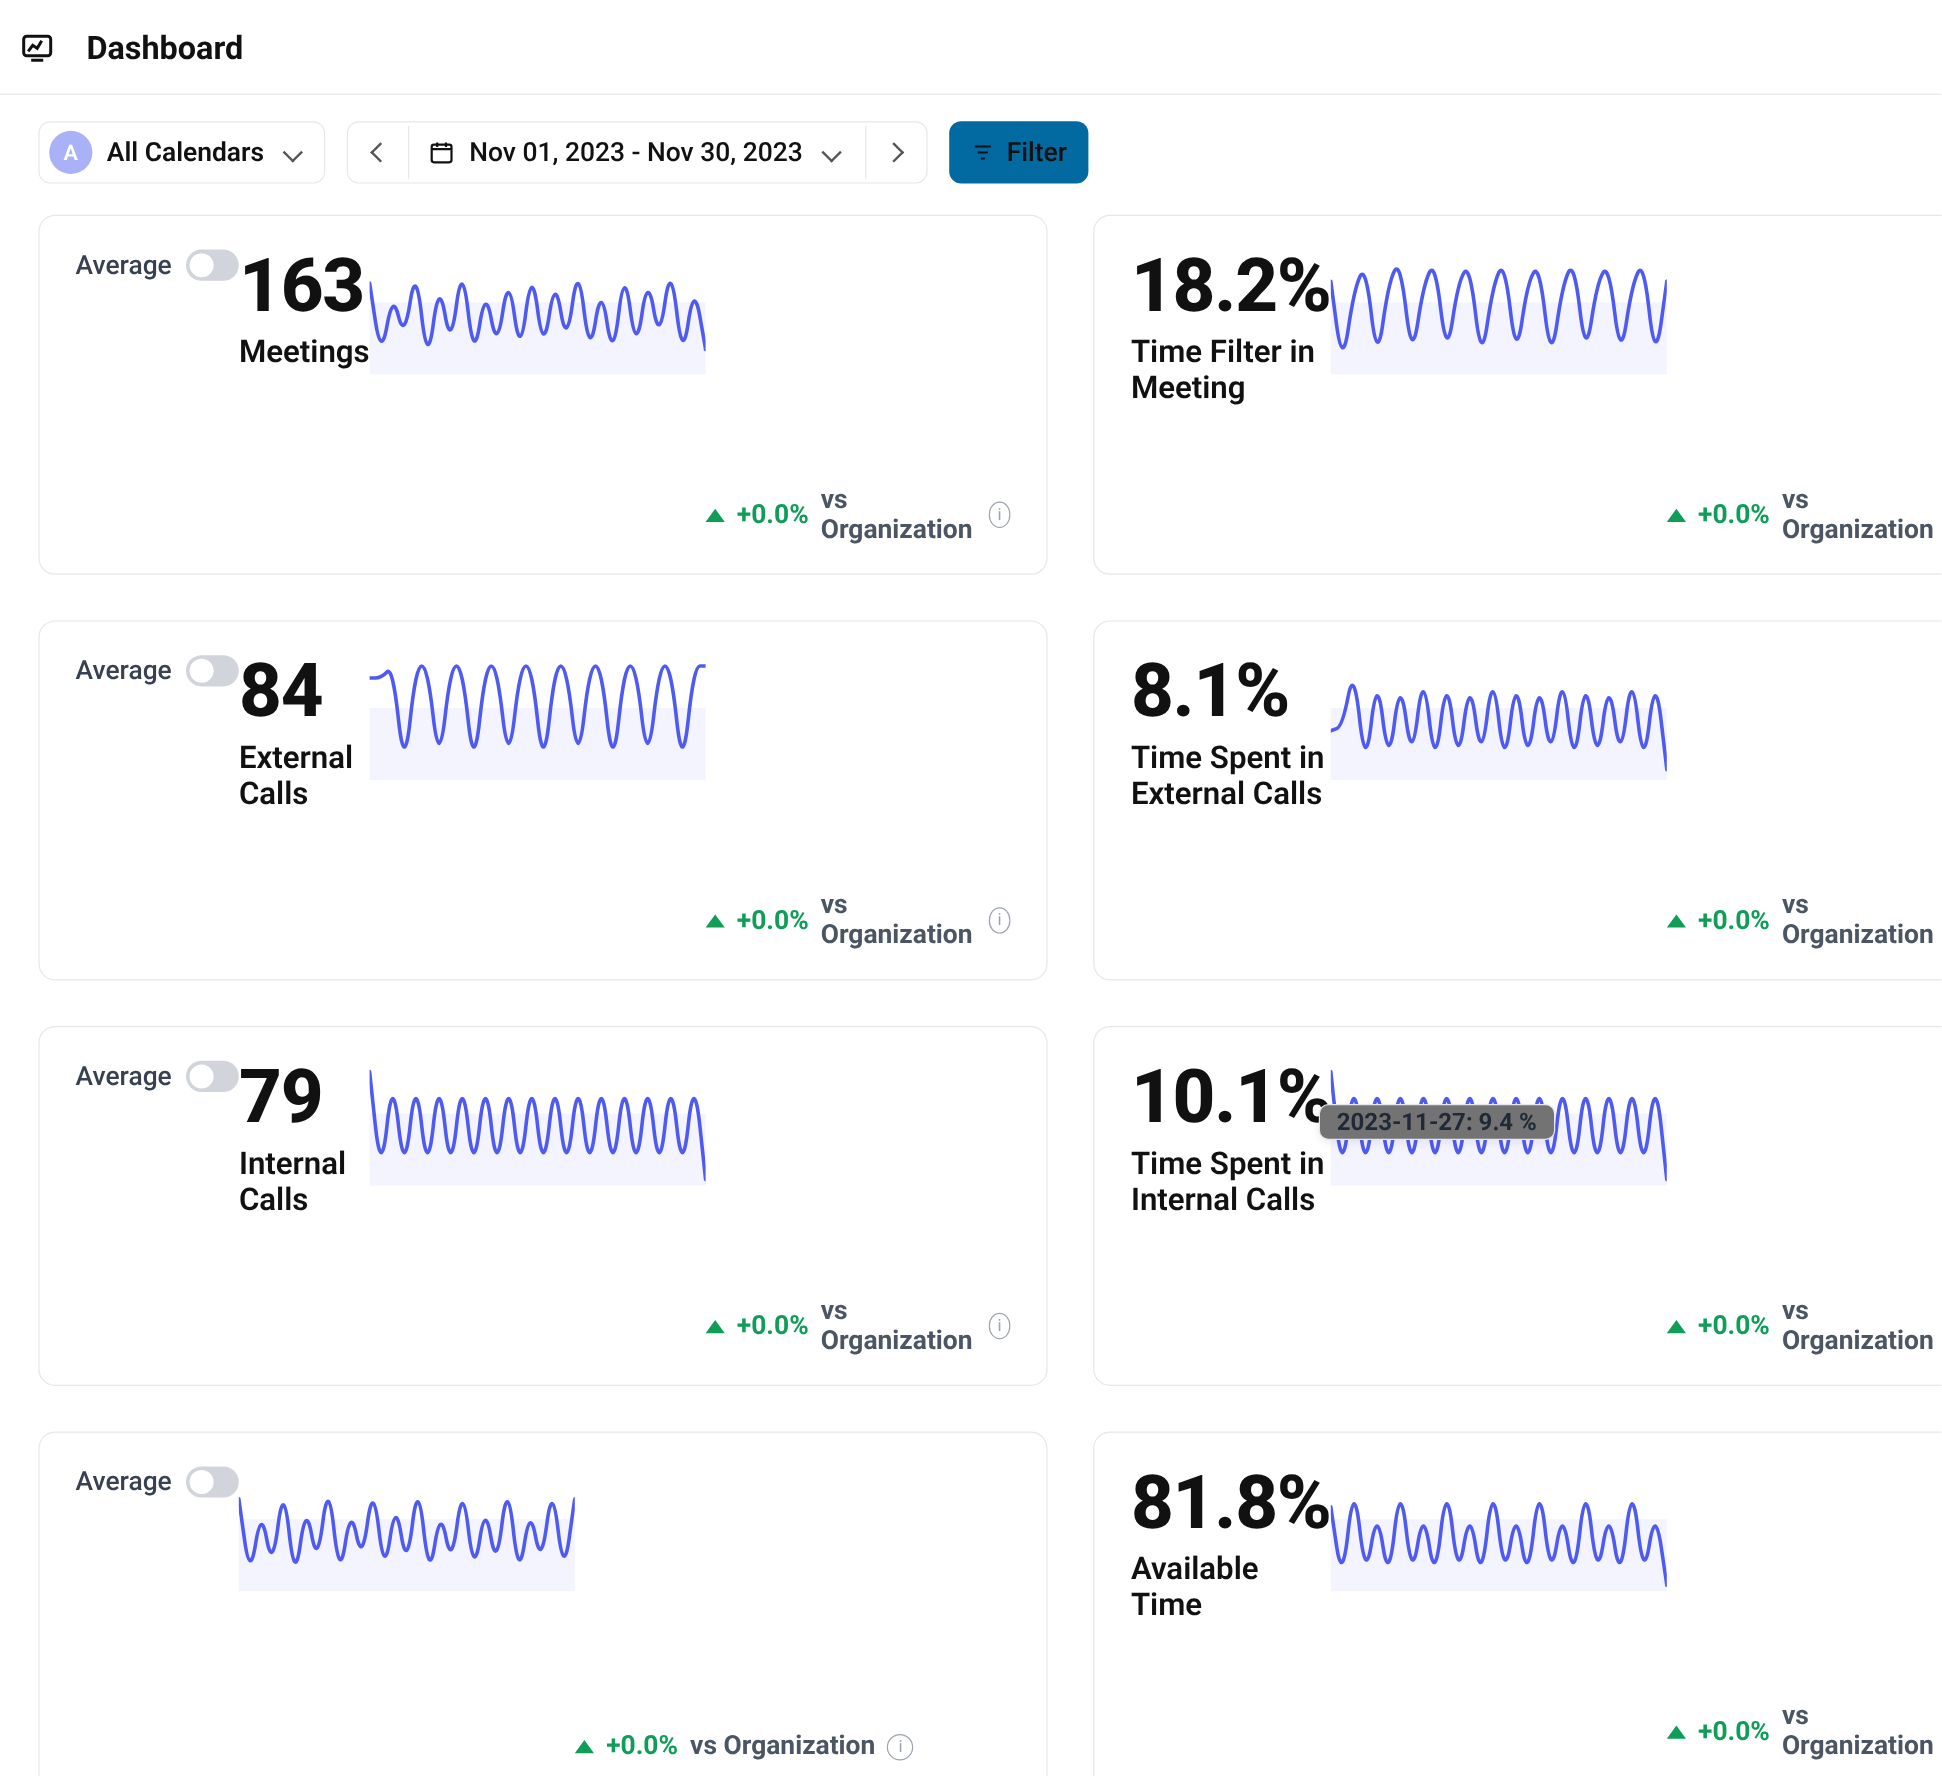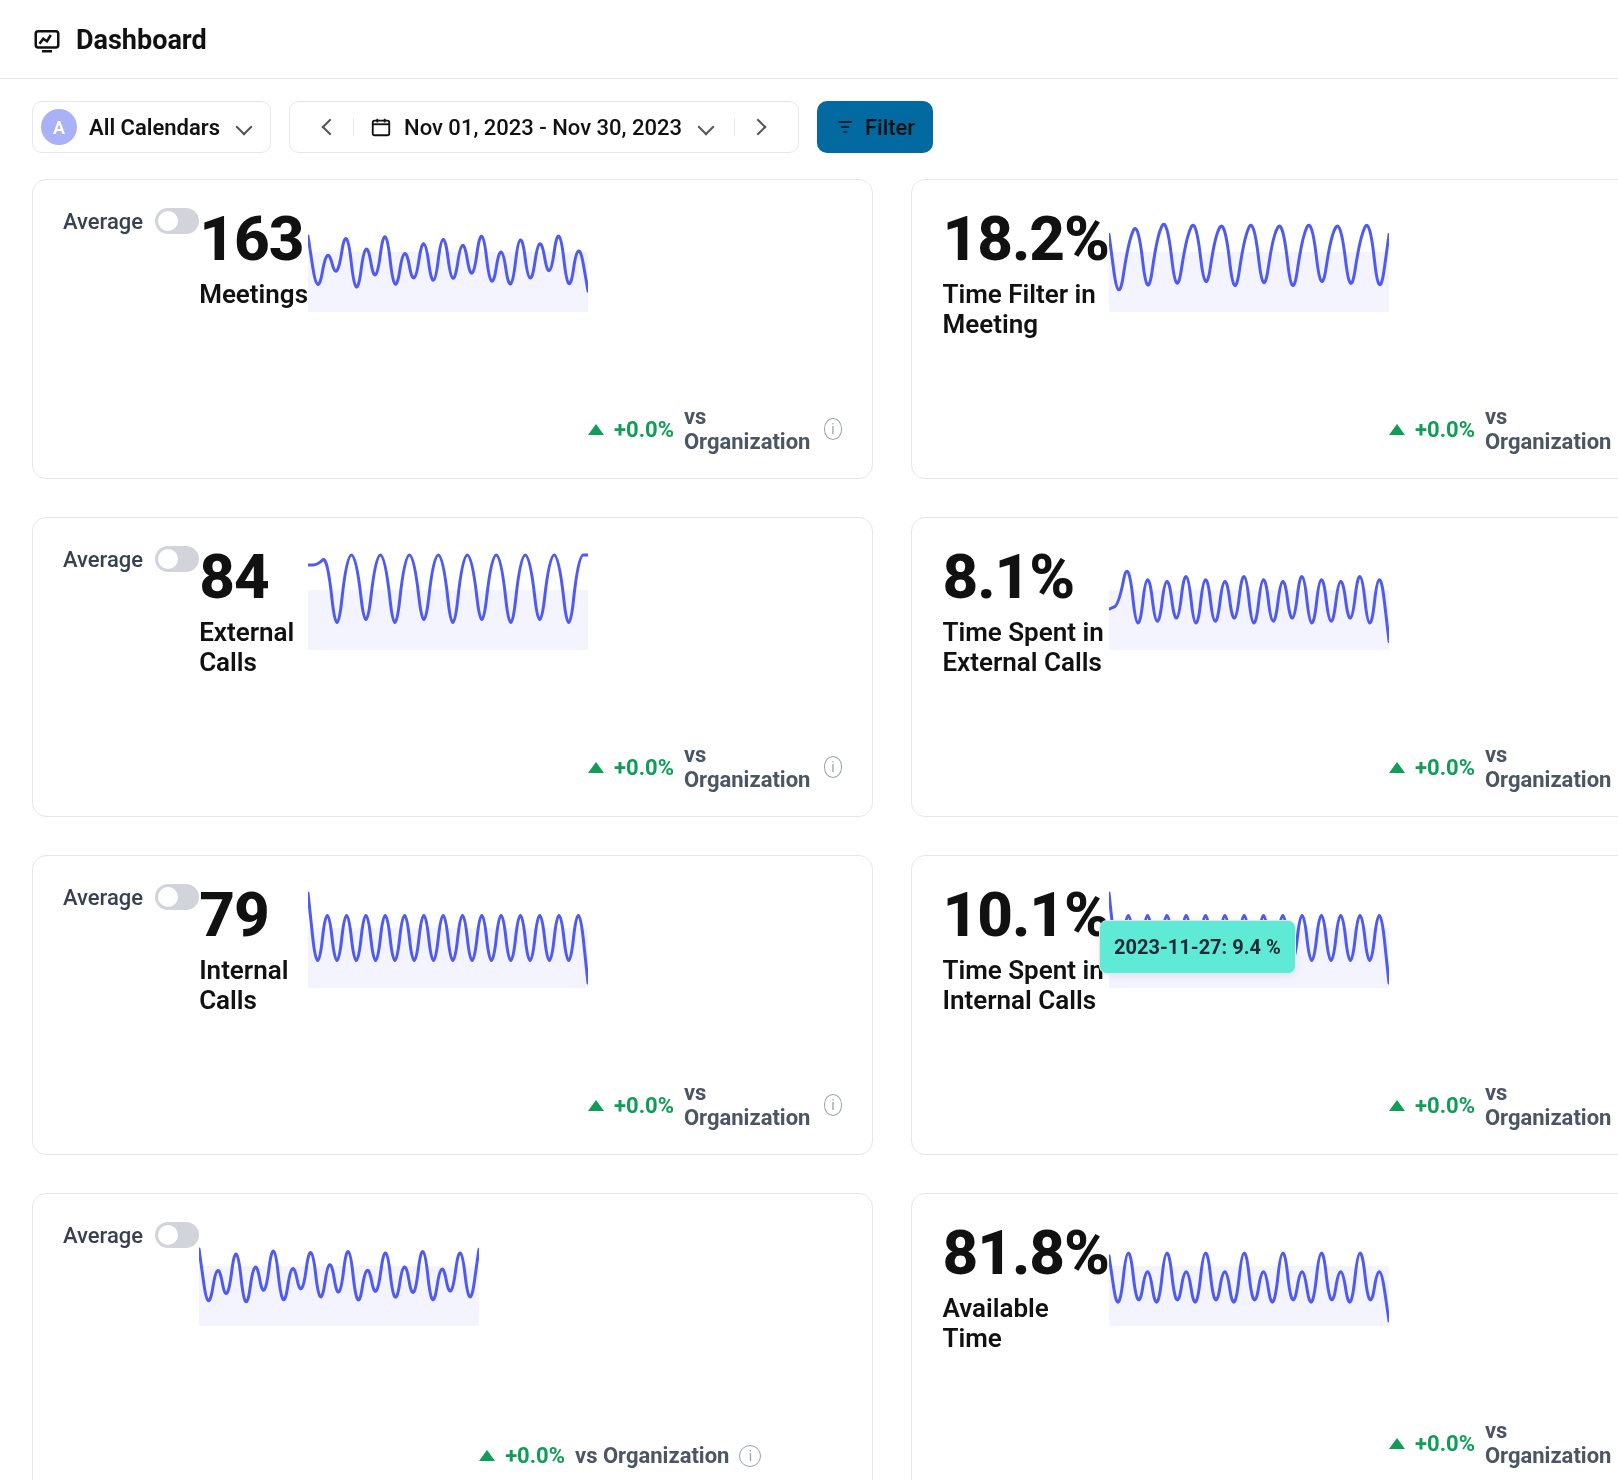"Dashboard" .header { align-items: center -> flex-start; gap: 14px -> 26px; padding: 24px 32px 22px 32px -> 24px 32px 22px 16px }
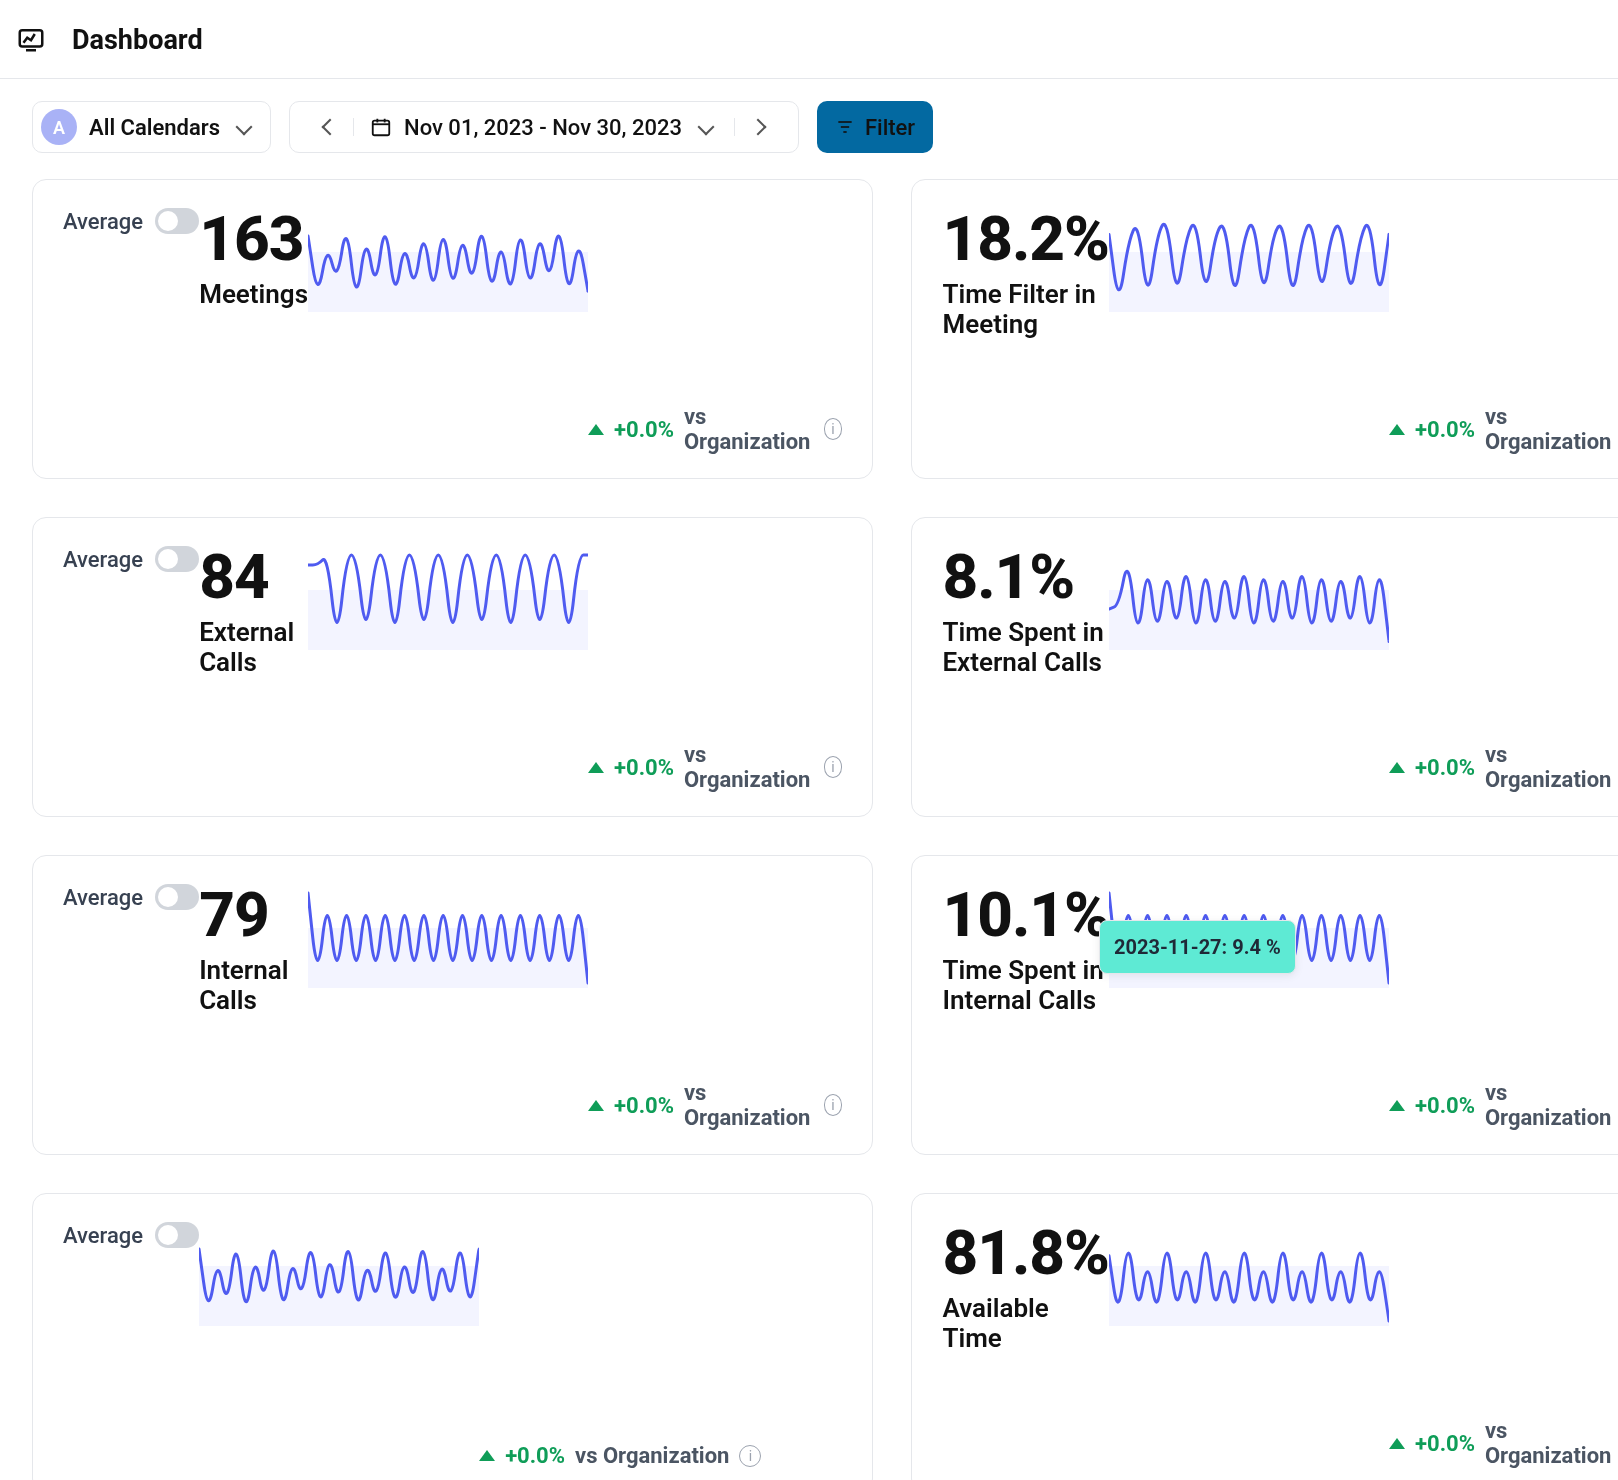"Nov 01, 2023 - Nov" .segmented { padding: 16px -> 3px }
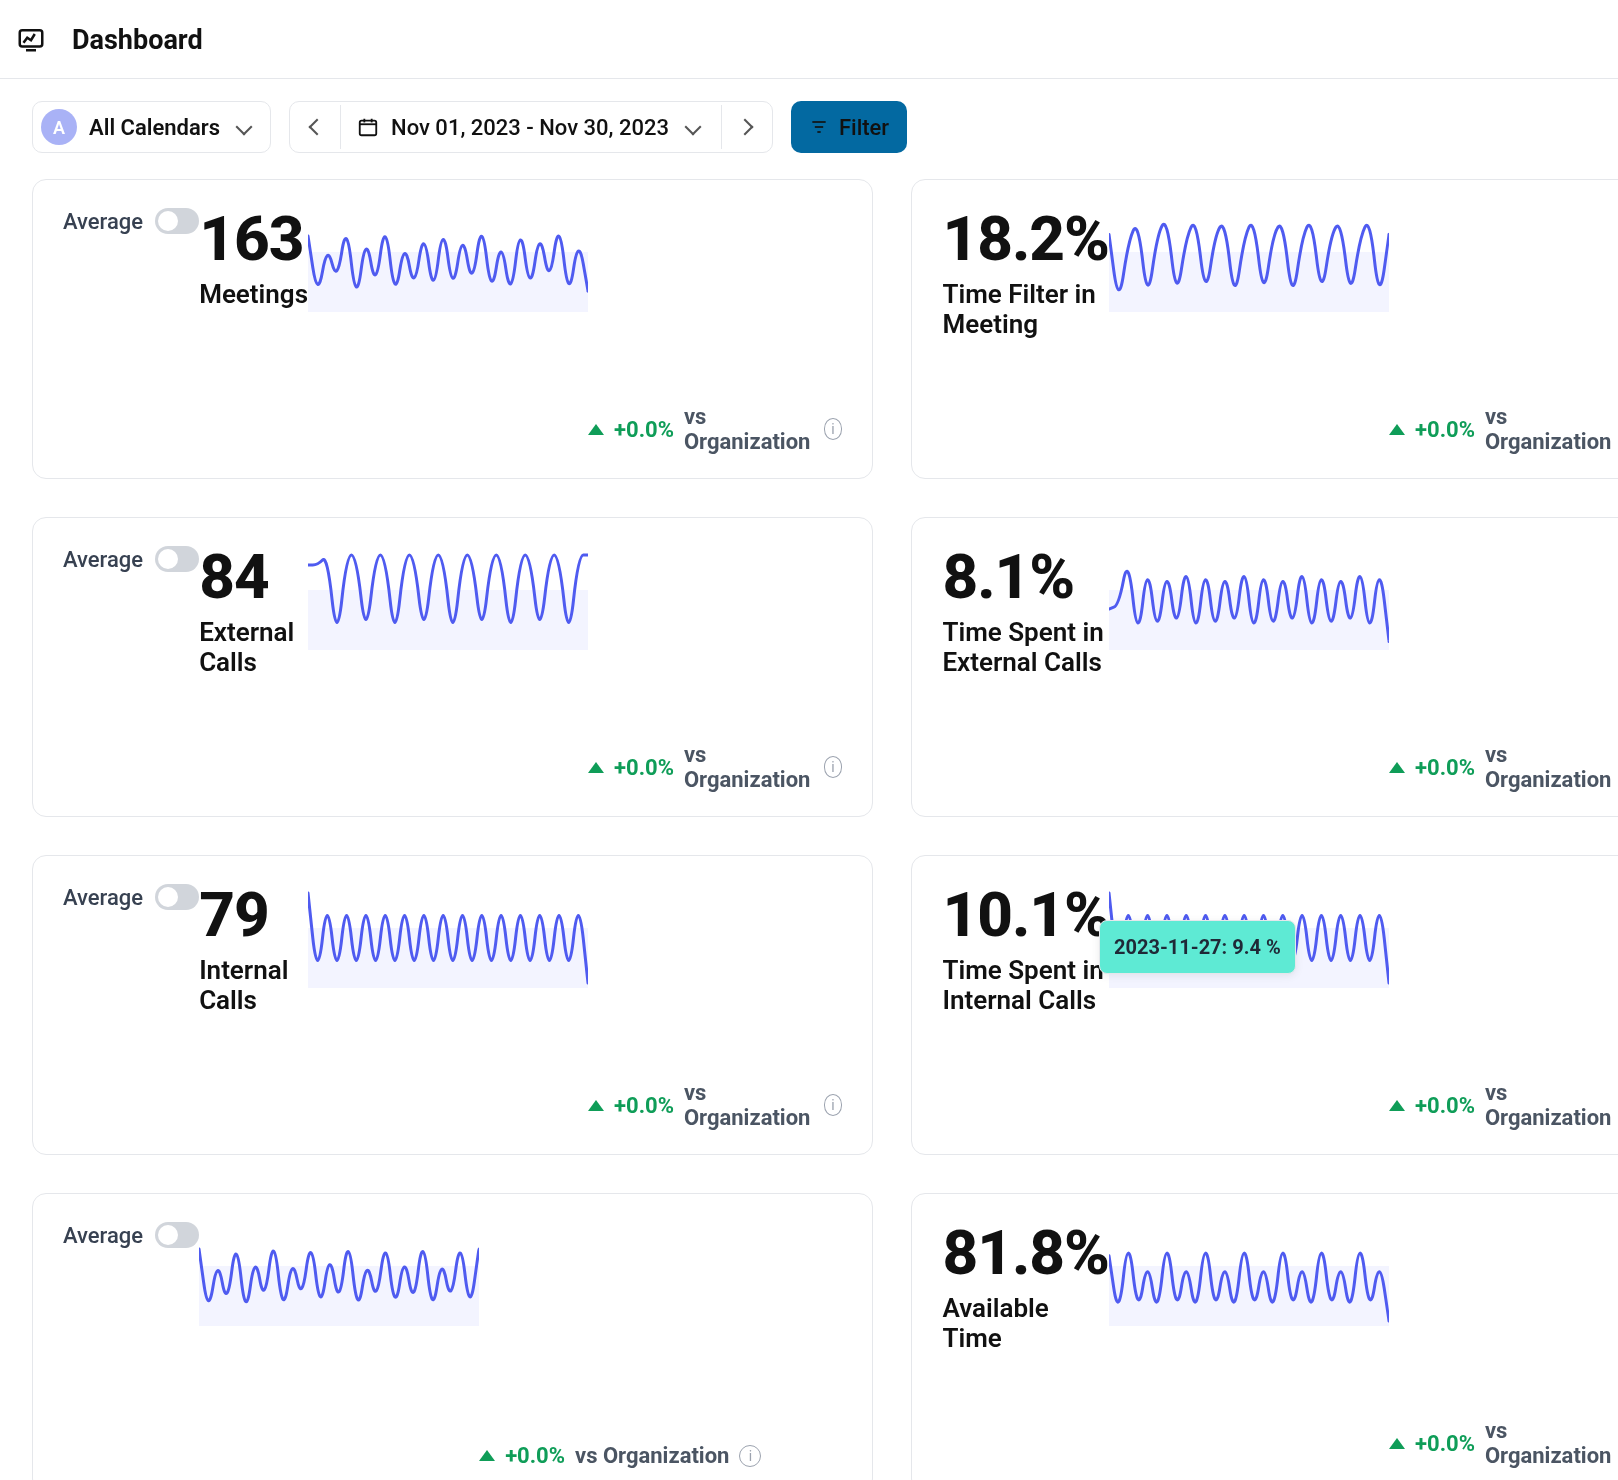"2023-11-27: 9.4 %" .tooltip { background: #5eead4 -> #737373; padding: 14px 14px -> 2px 14px }
